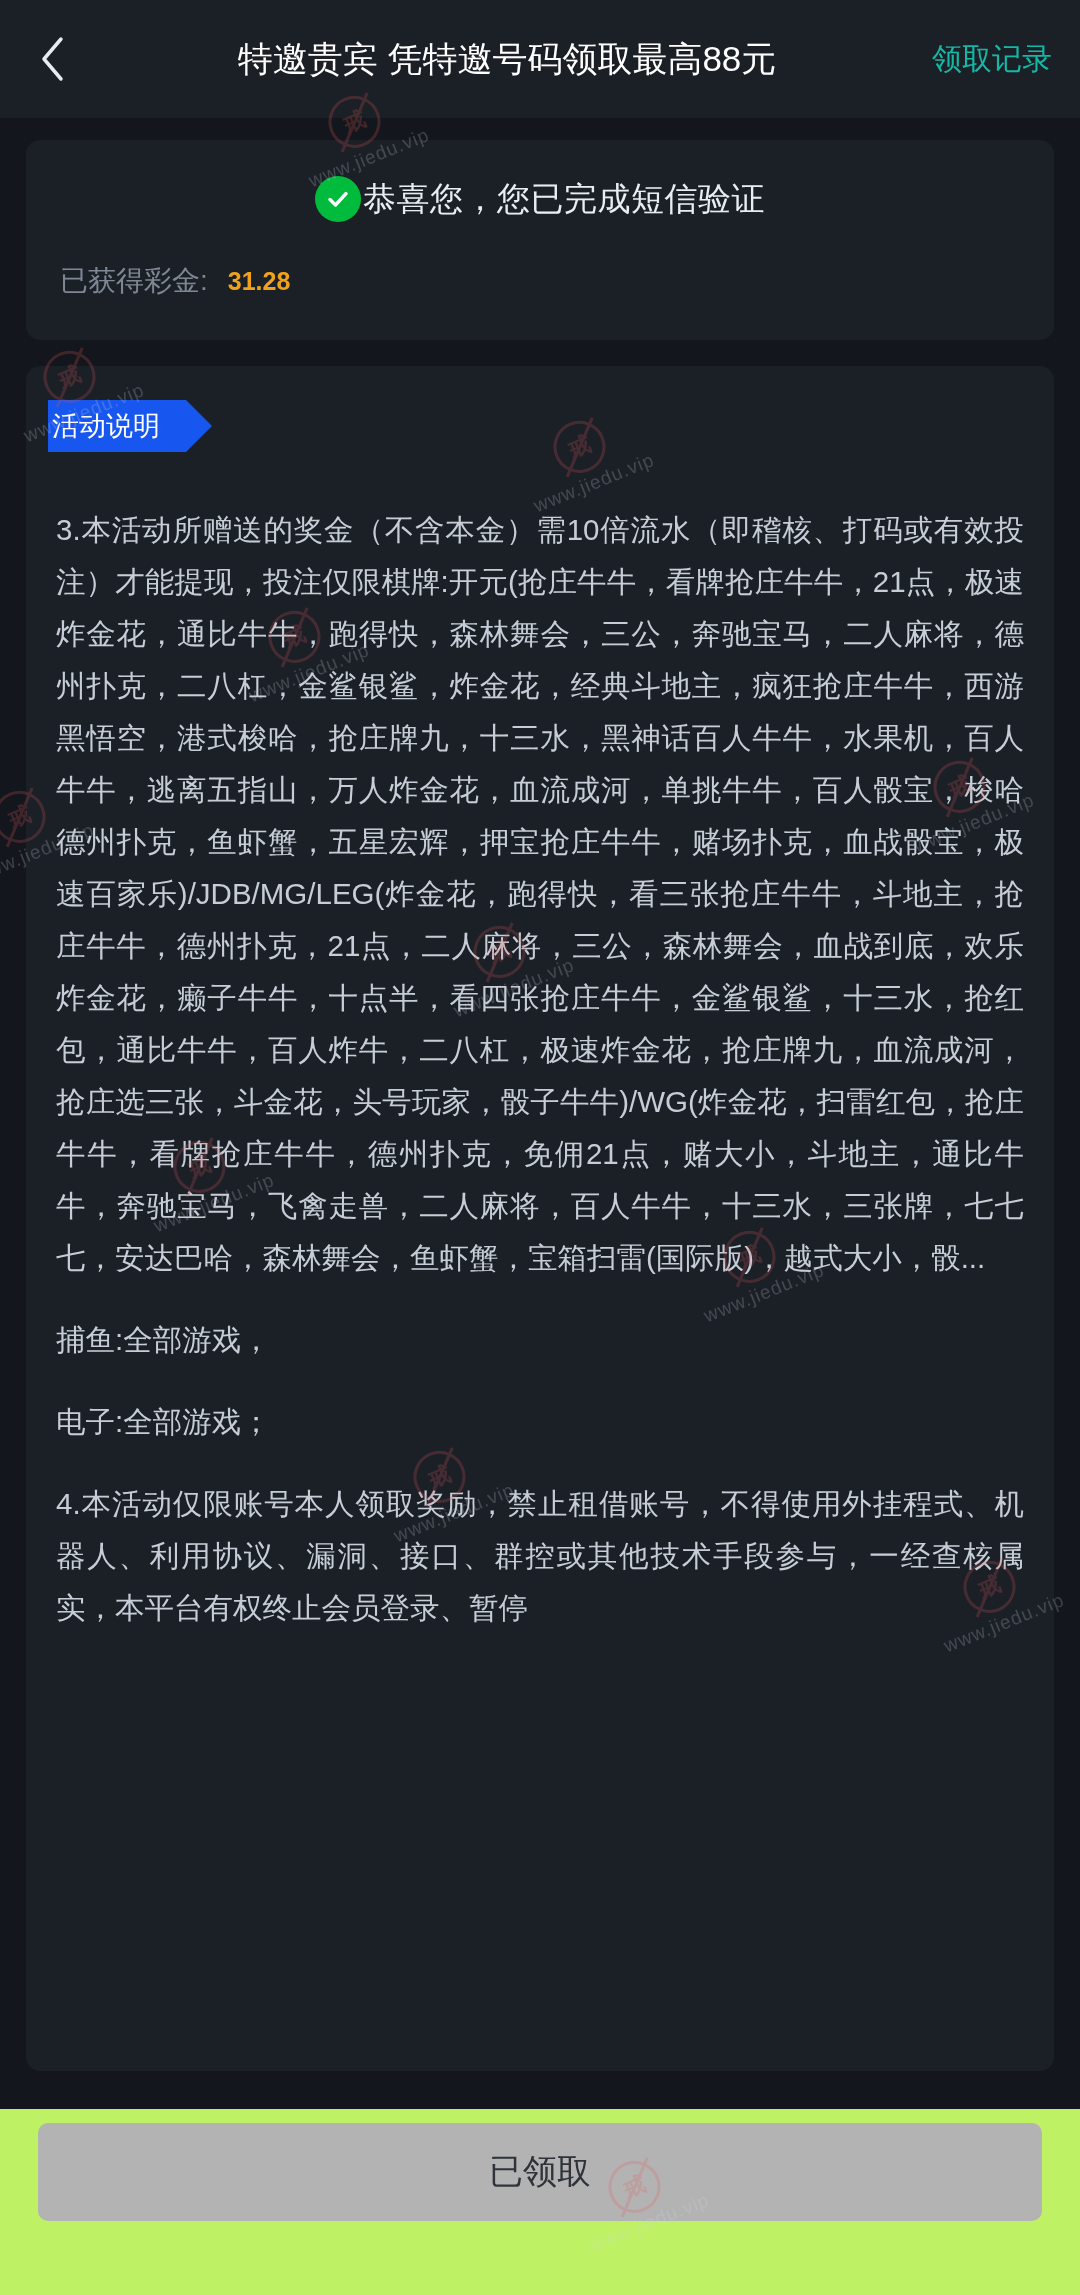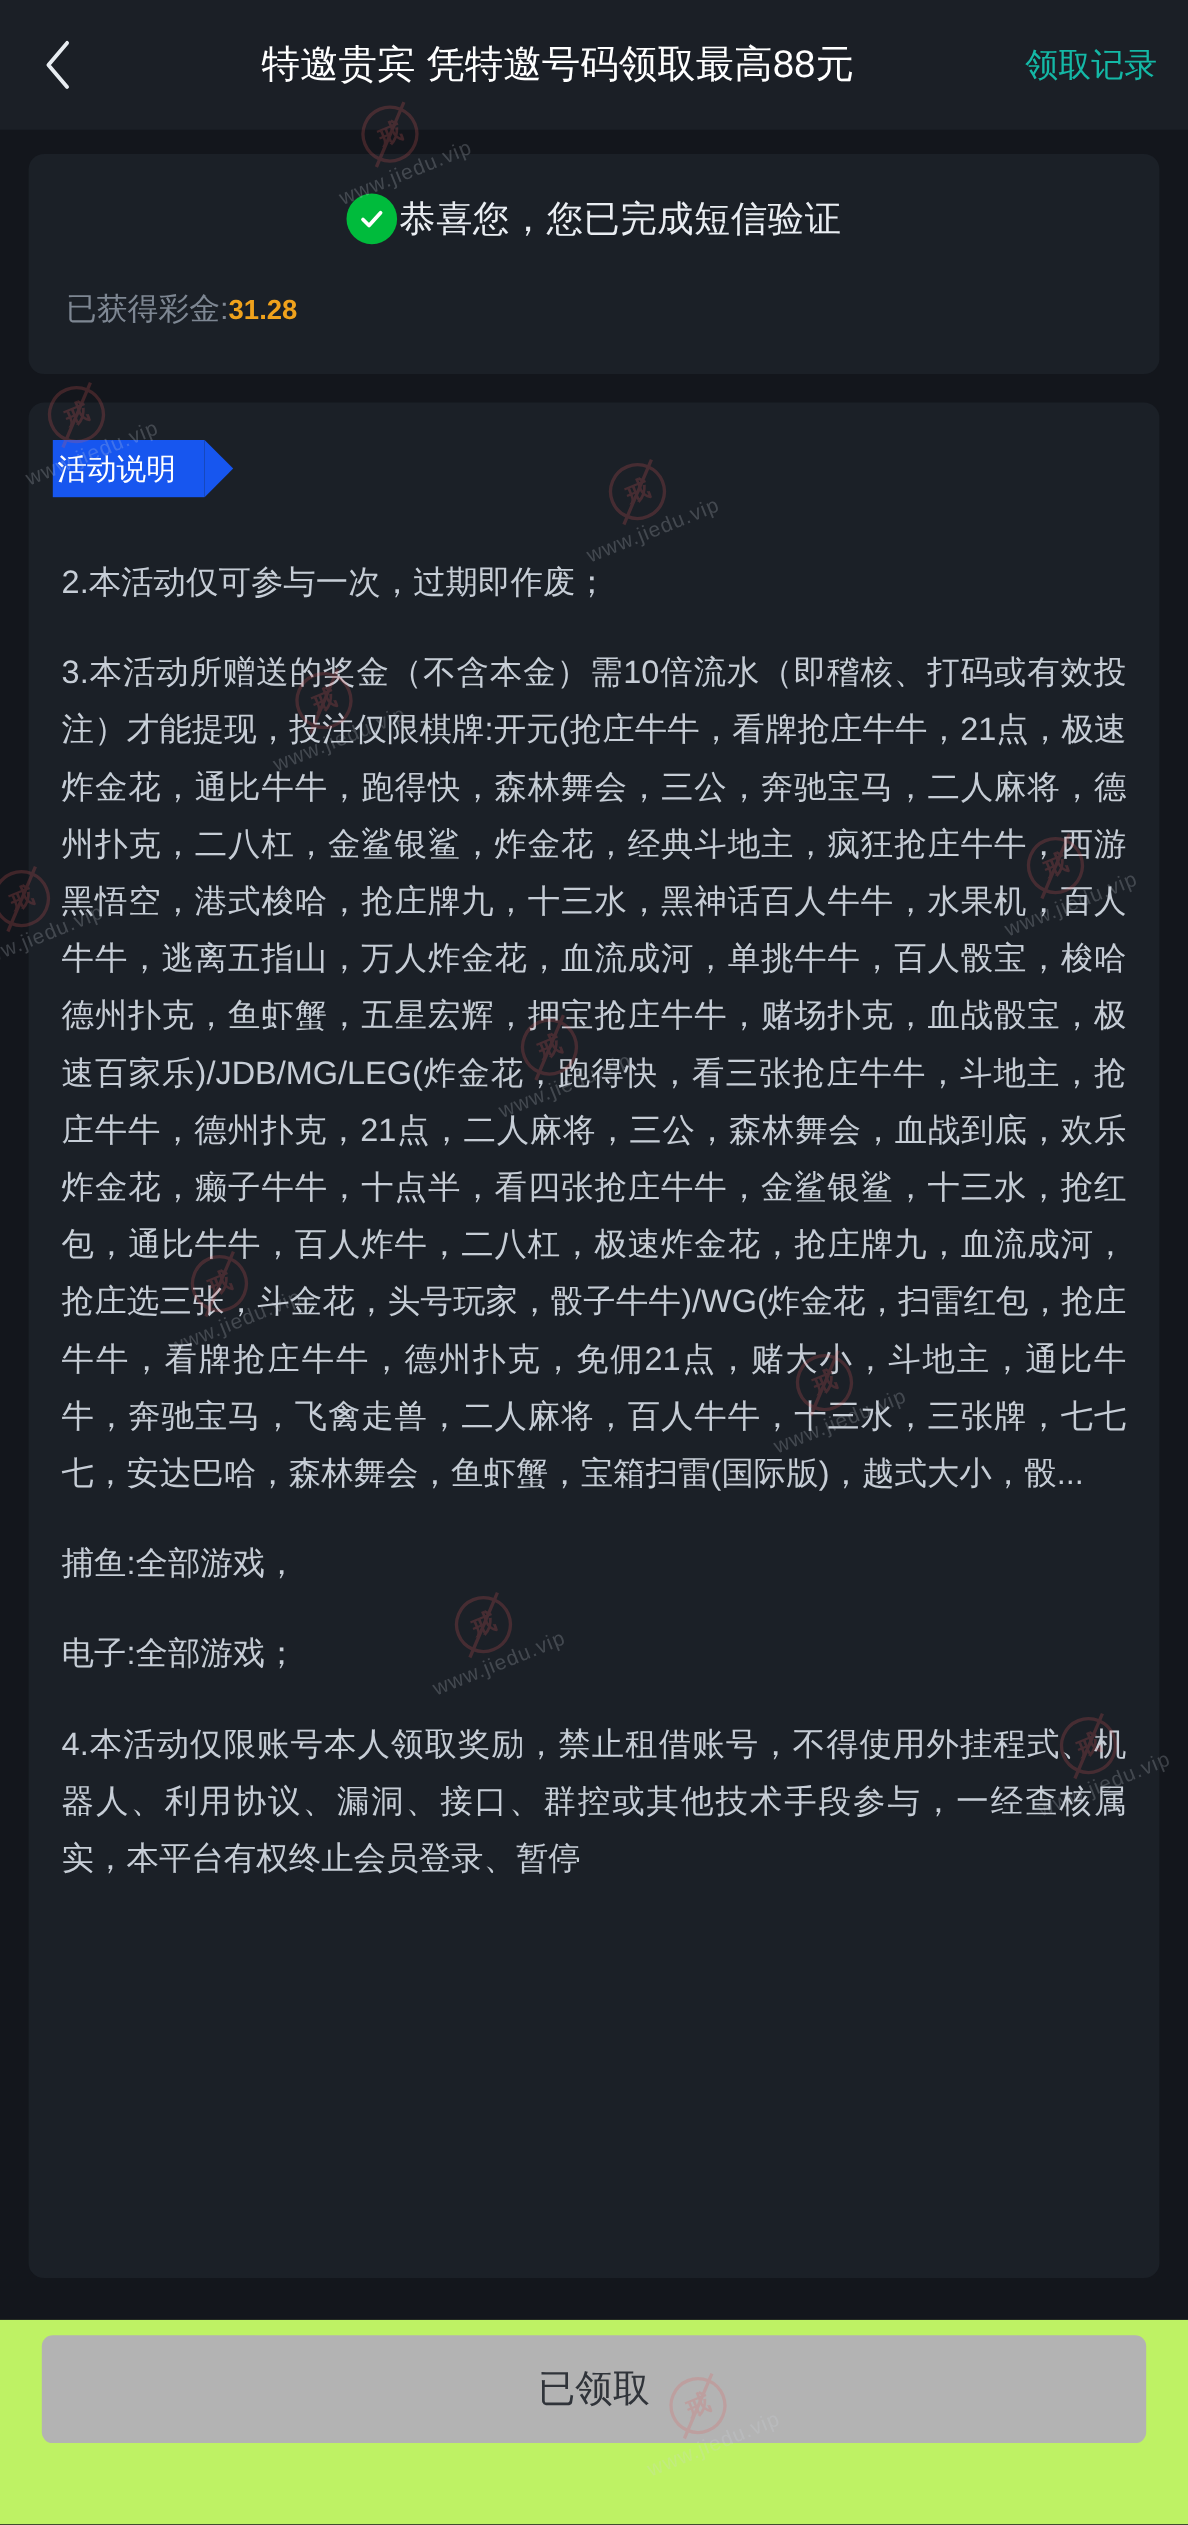"已获得彩金:" .amount-row { gap: 0 -> 20px }
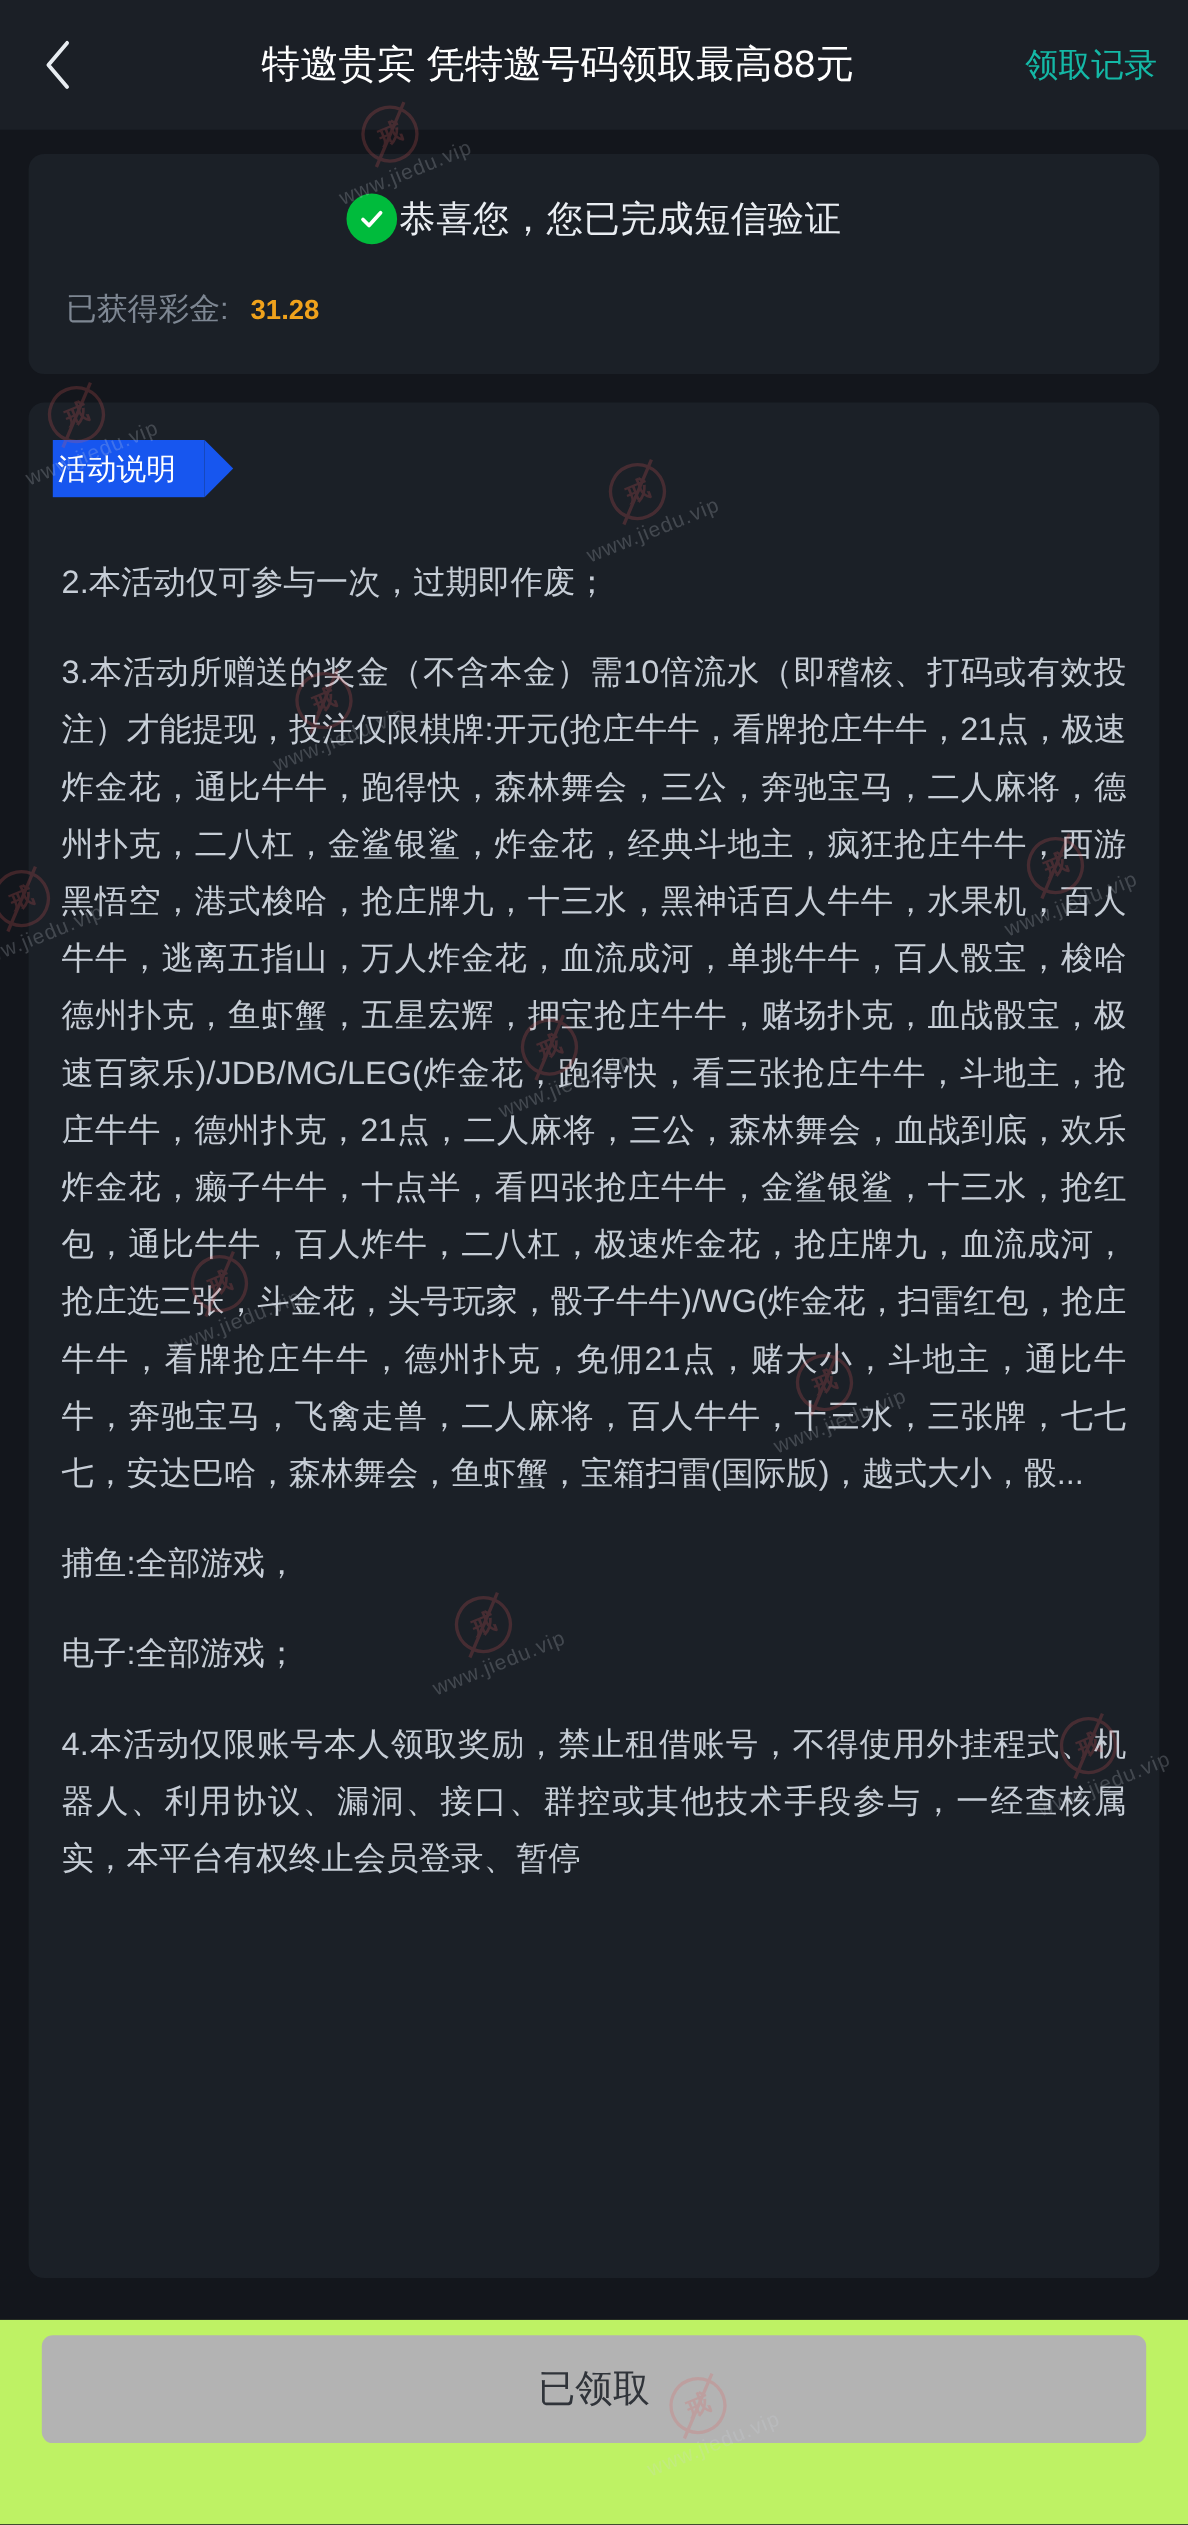"2.本活动仅可参与一次，过期即作废；" p.rule-p { html: <p>2.本活动仅可参与一次，过期即作废；</p> -> none }
